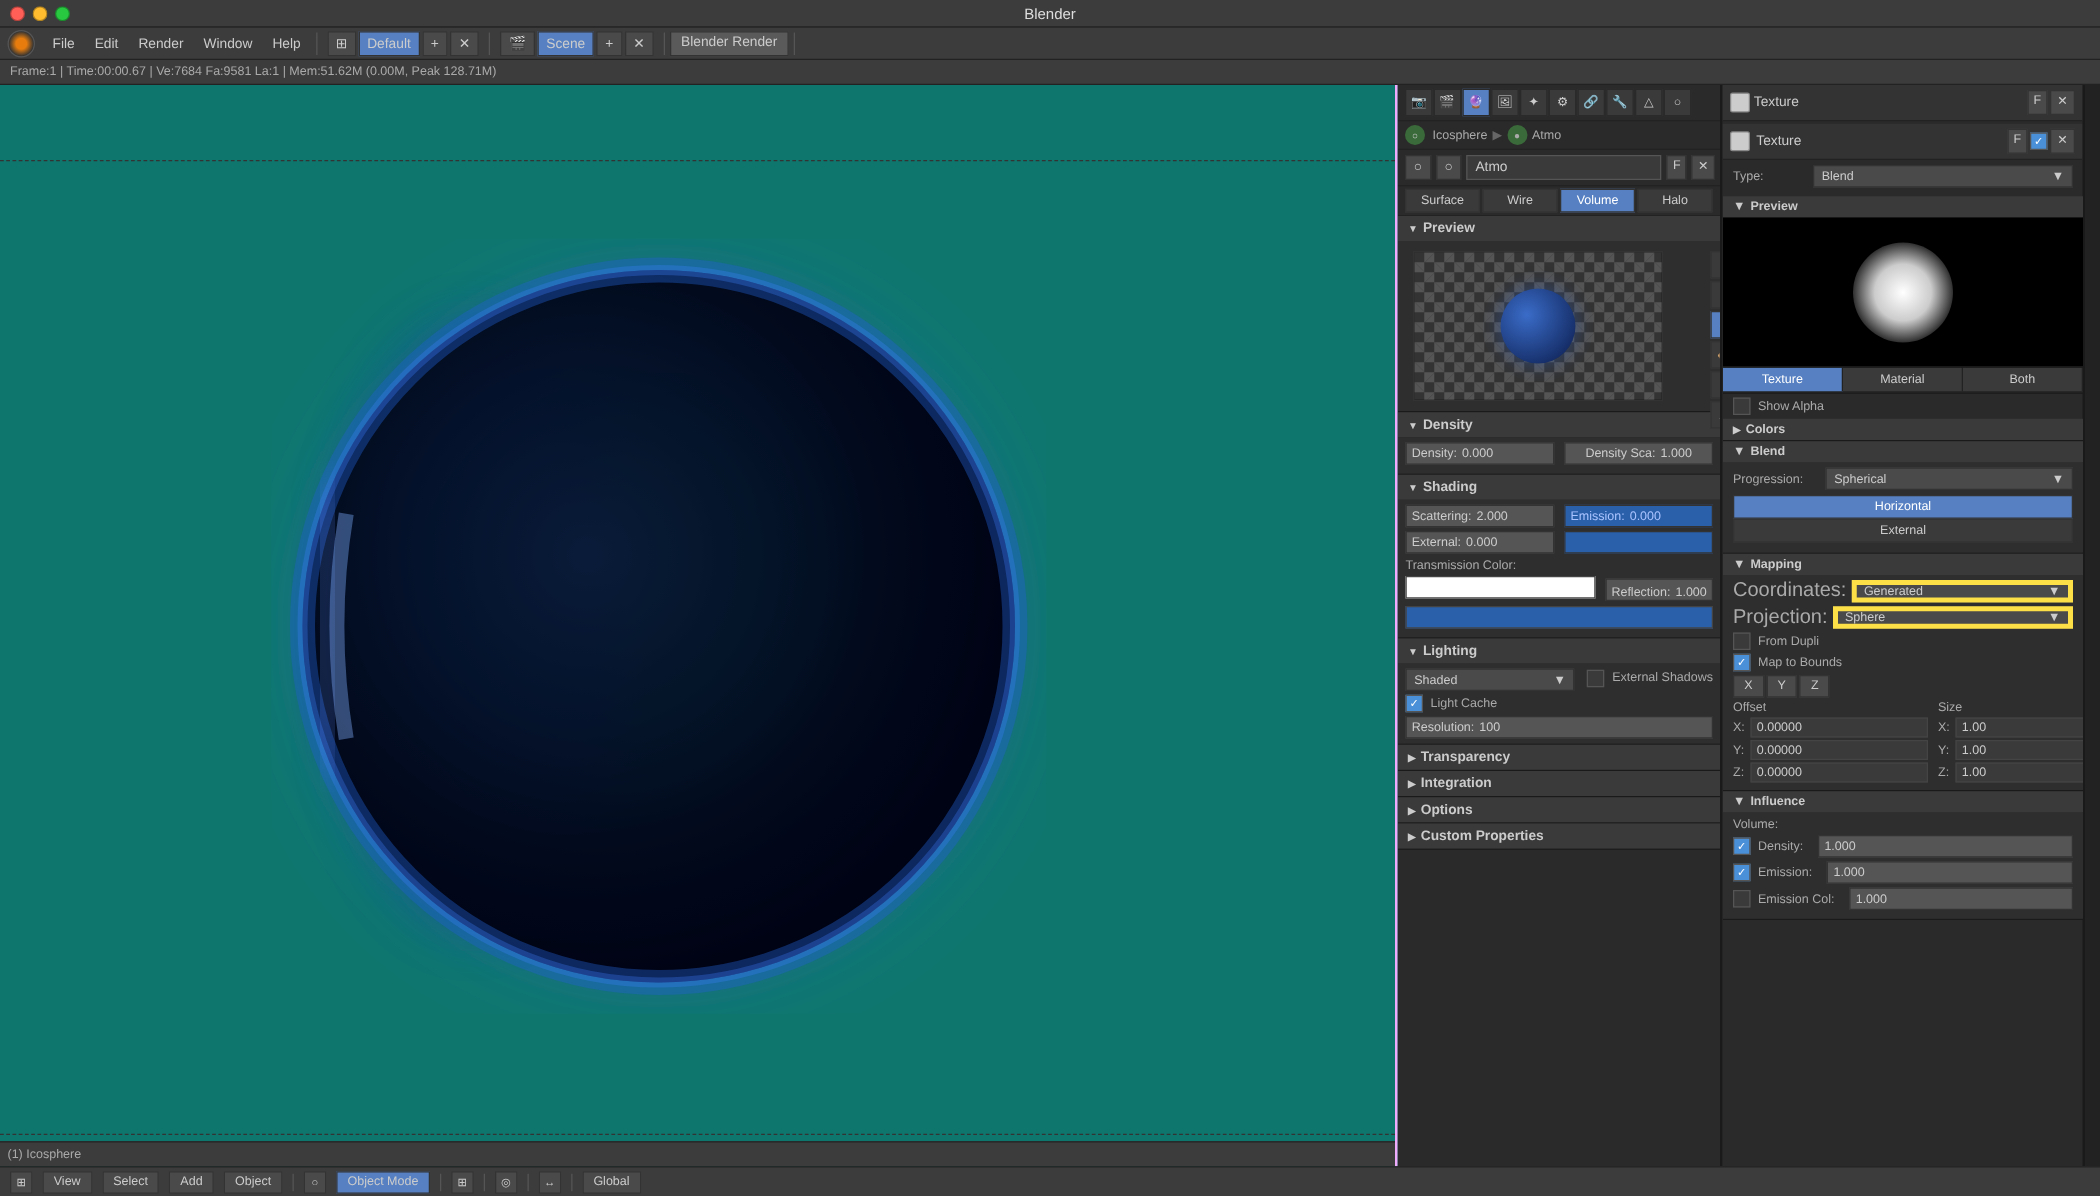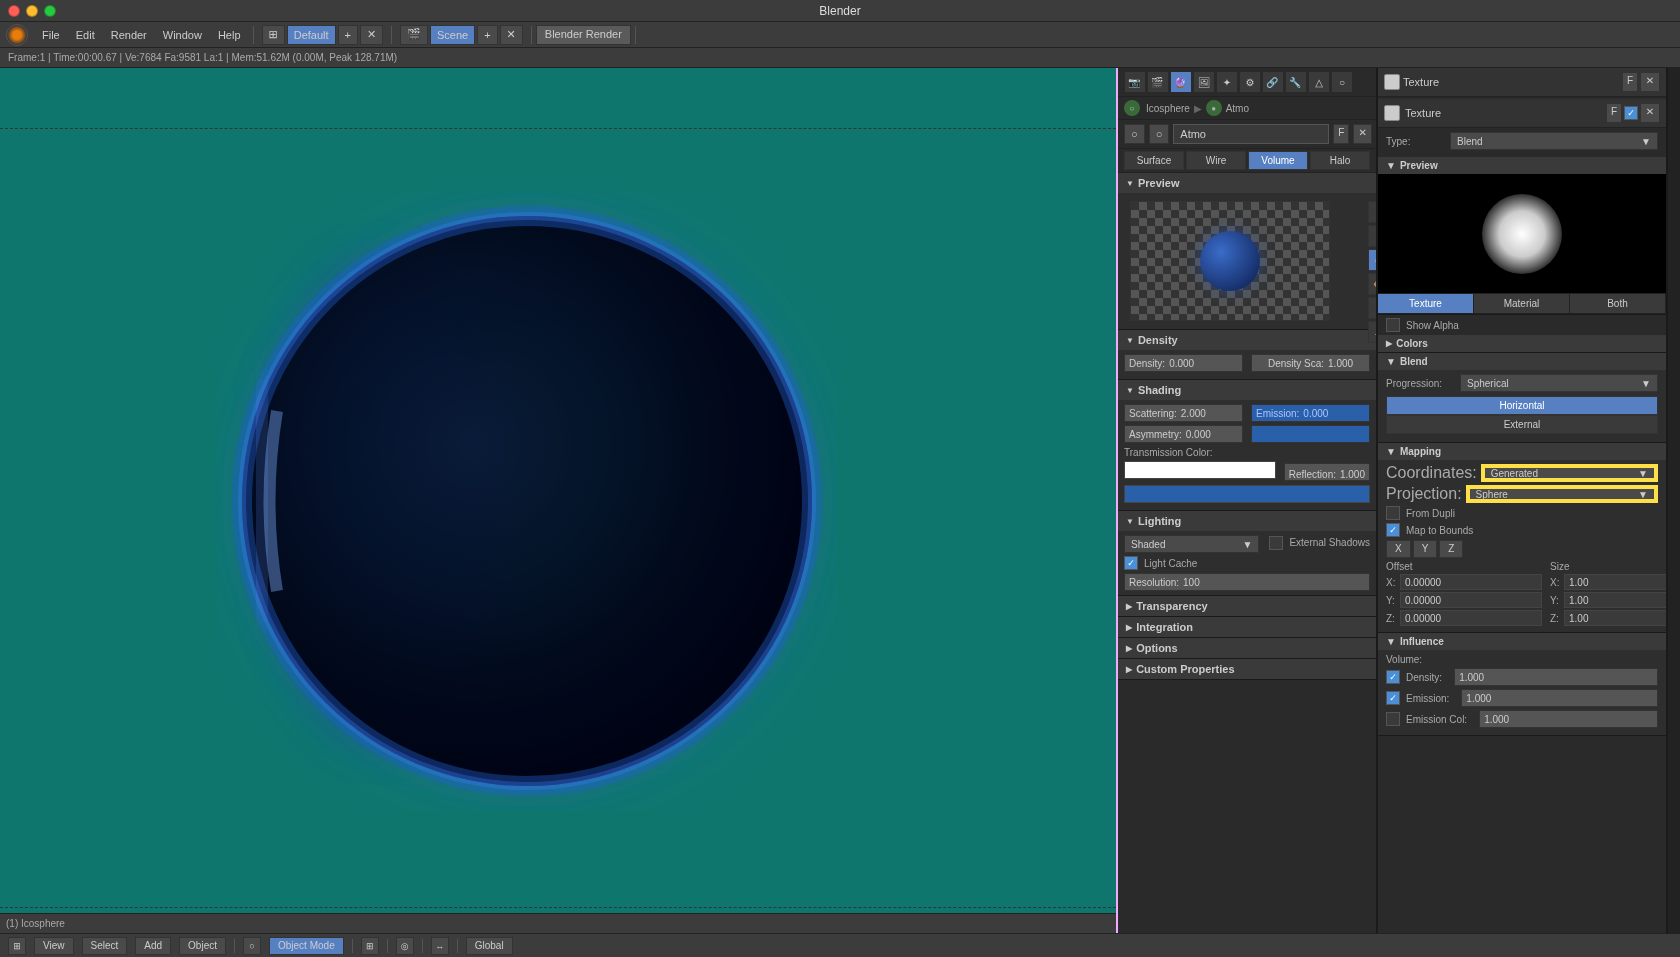"Asymmetry:" span { text: Asymmetry -> External }
